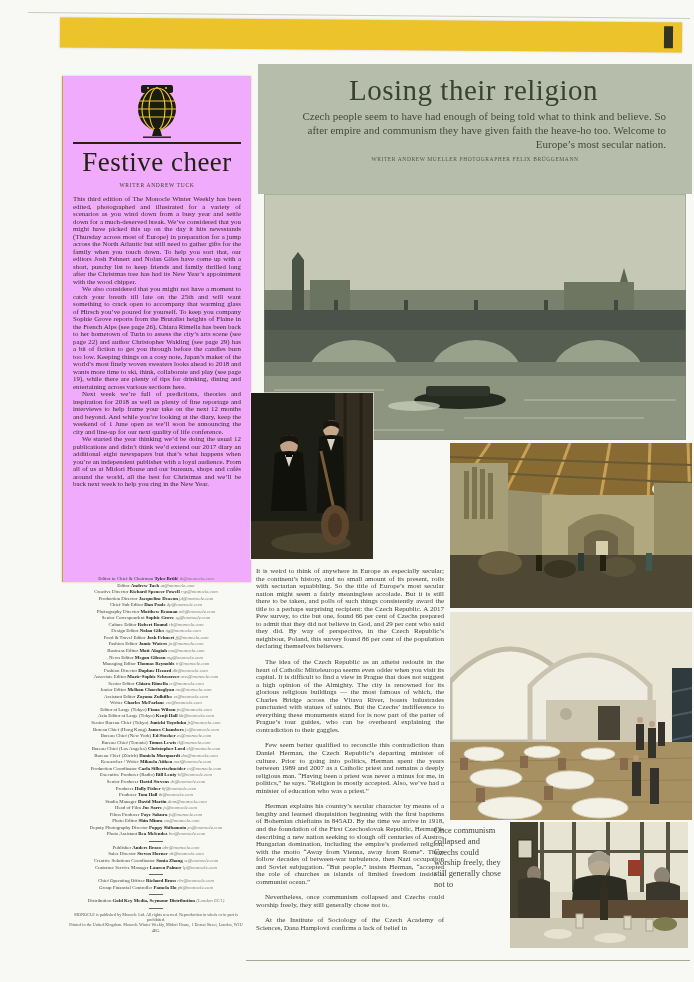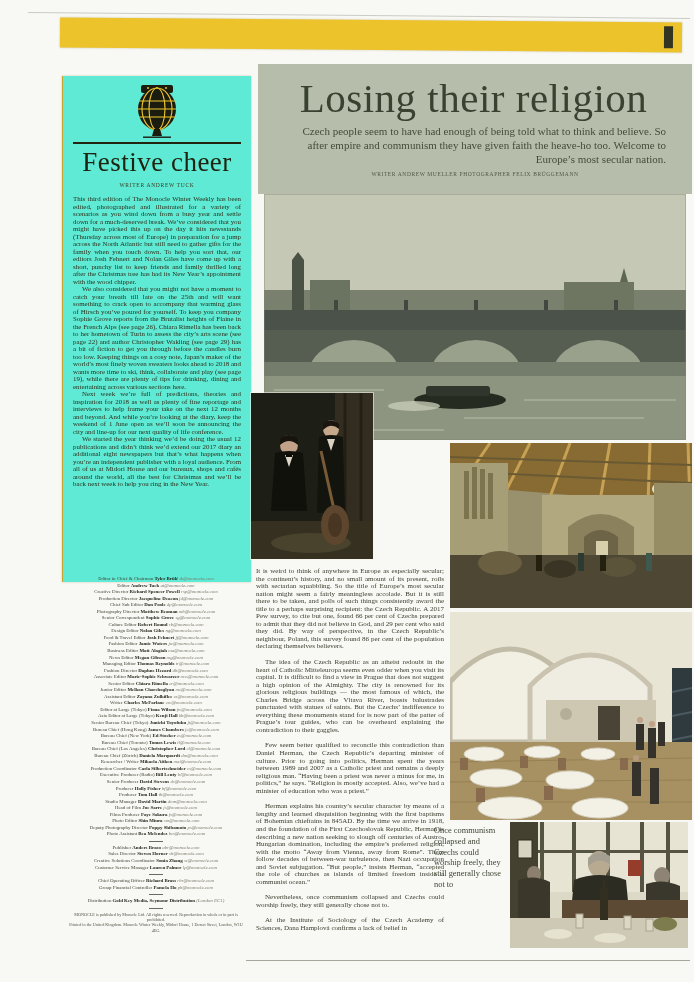"Losing their religion" .rel-title { font-size: 41px -> 29px }
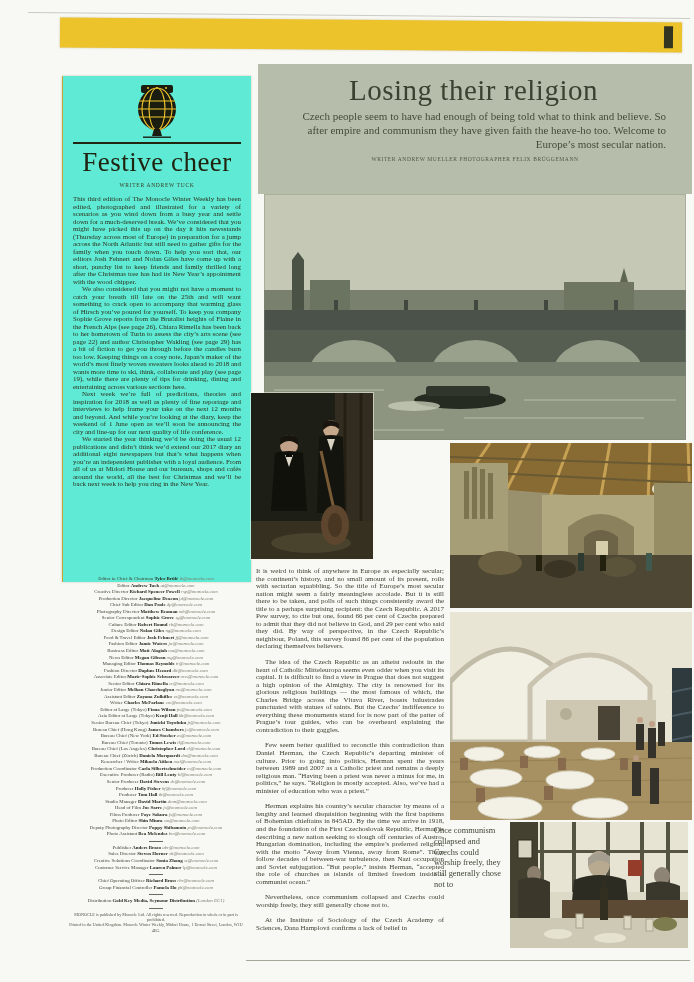"Festive cheer" .fc-box { background: #5eead4 -> #f0abfc }
